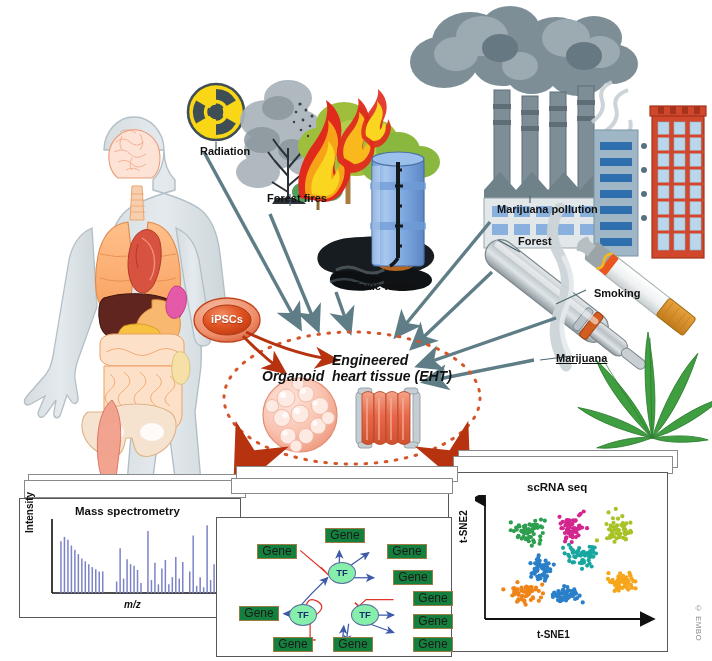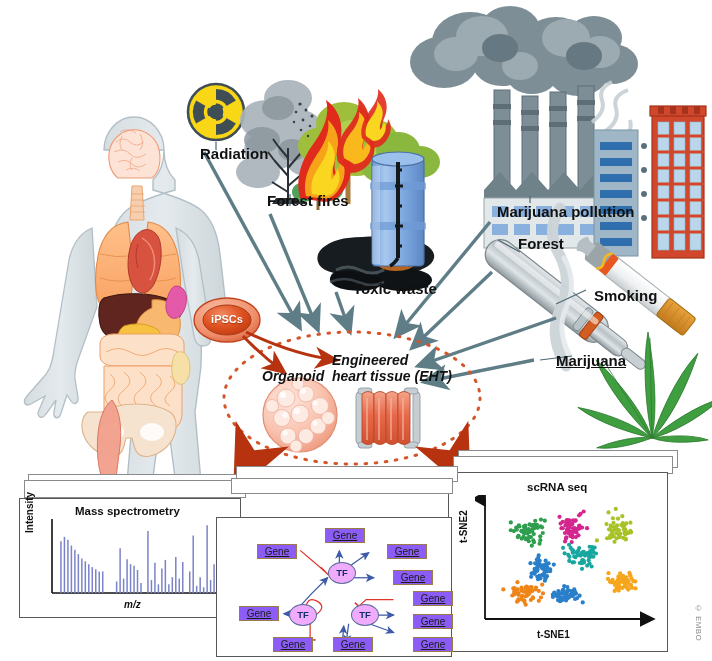"Radiation" .lbl.sz11 { font-size: 15px -> 11px }
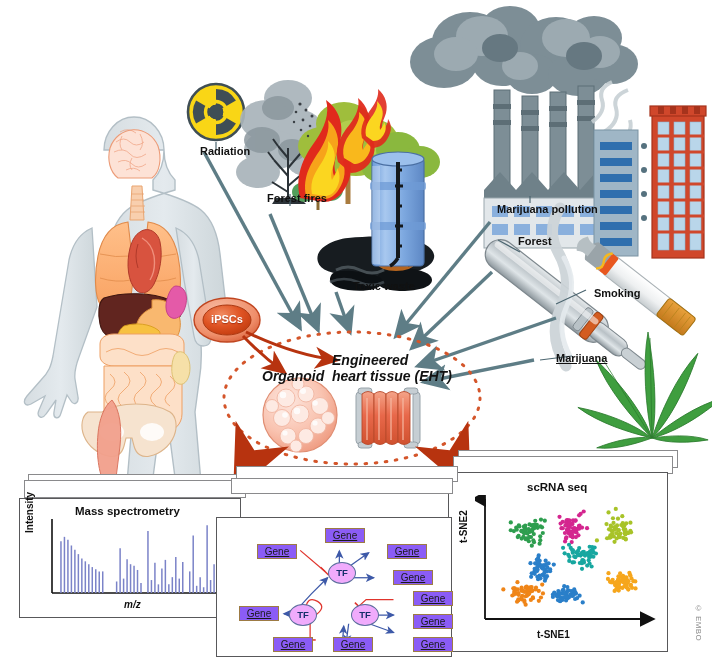"Gene" .genebox { background: #8b5cf6 -> #15803d; font-size: 10px -> 12px; text-decoration: underline -> none }
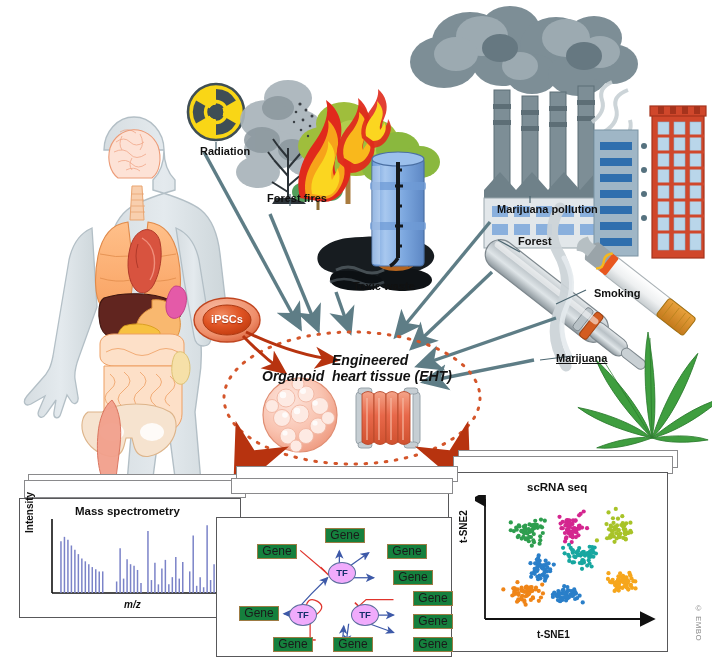"TF" .tfnode { background: #f0abfc -> #86efac }
